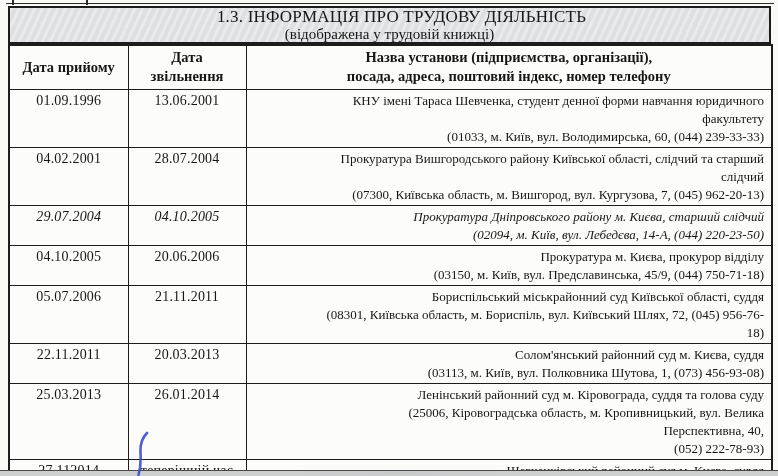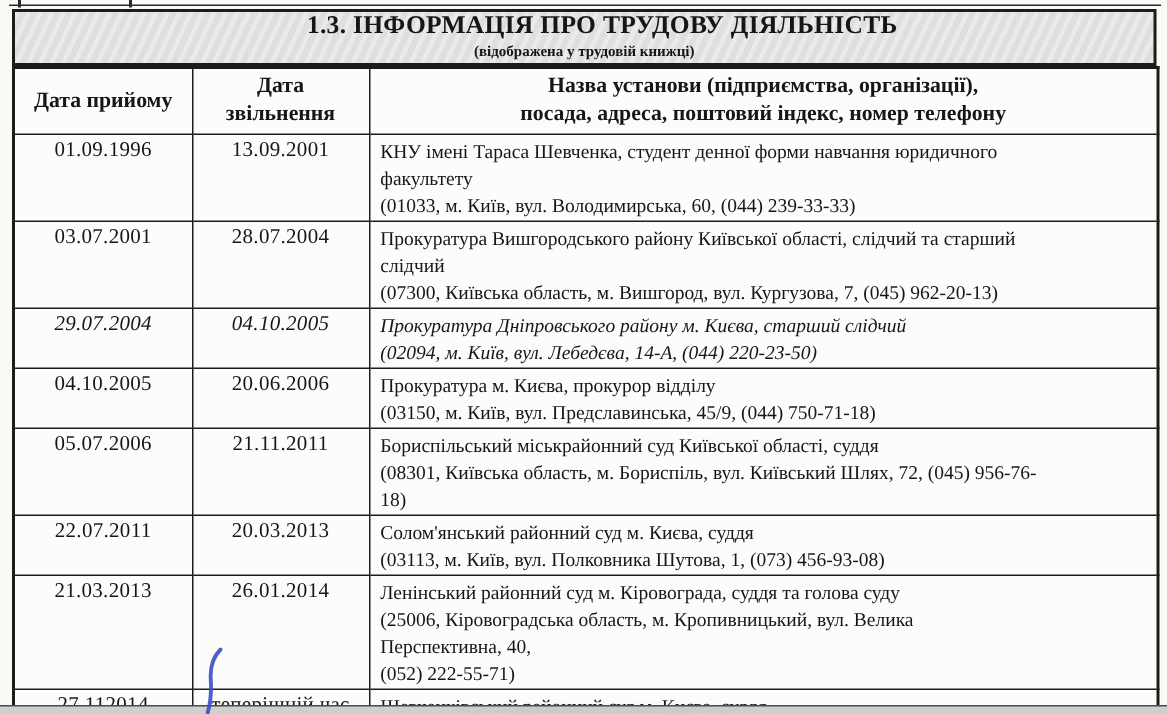"1.3. ІНФОРМАЦІЯ ПРО ТРУДОВУ ДІЯЛЬНІСТЬ" .title-band .t1 { font-weight: bold -> normal }
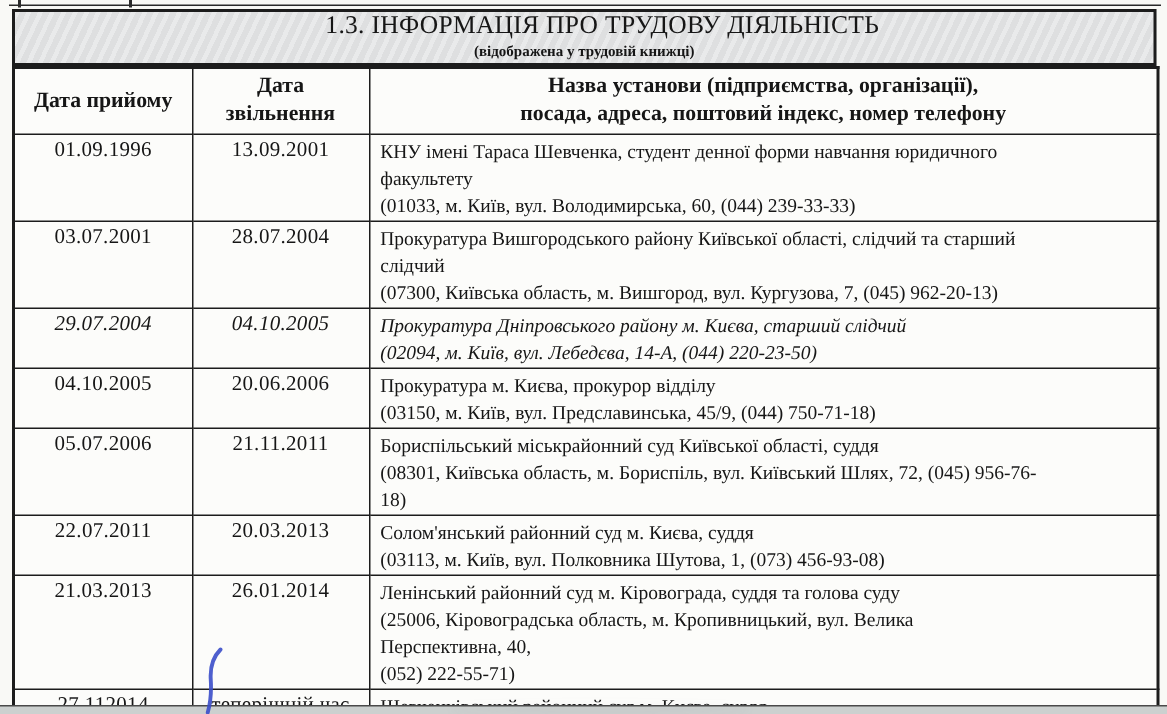"(відображена у трудовій книжці)" .title-band .t2 { font-size: 10px -> 15px; font-weight: bold -> normal }
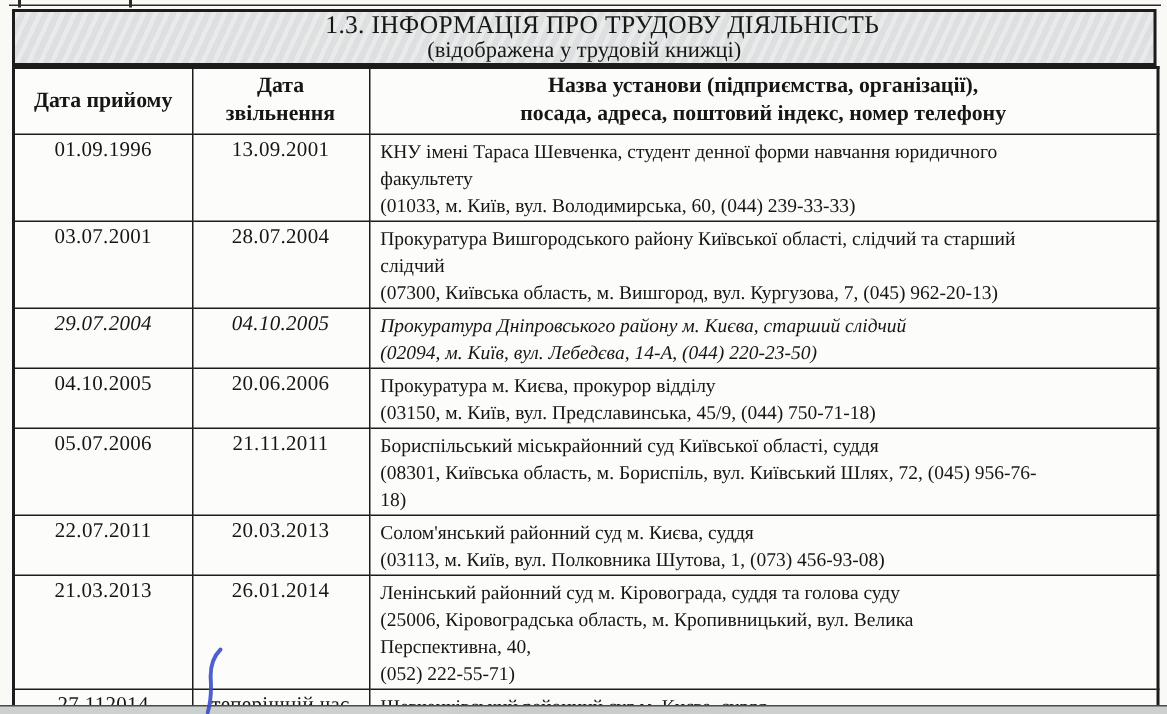"13.09.2001" td.date { text: 13.09.2001 -> 13.06.2001 }
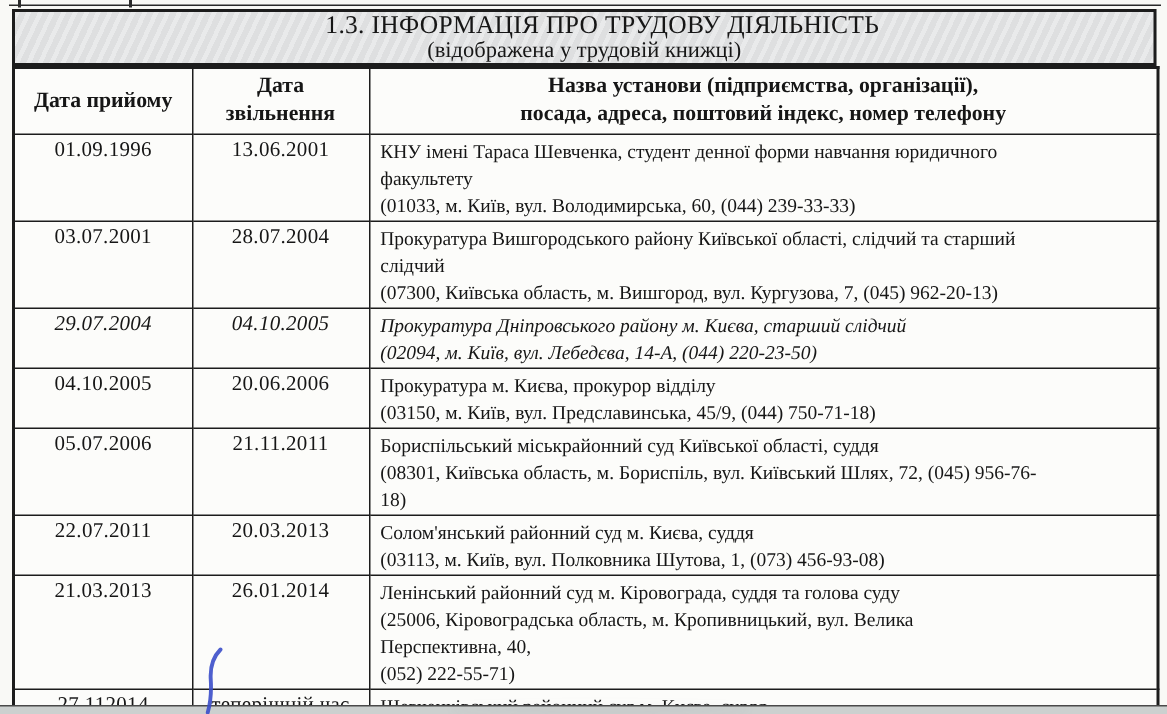"КНУ імені Тараса Шевченка, студент" .emp td.det { text-align: left -> right }
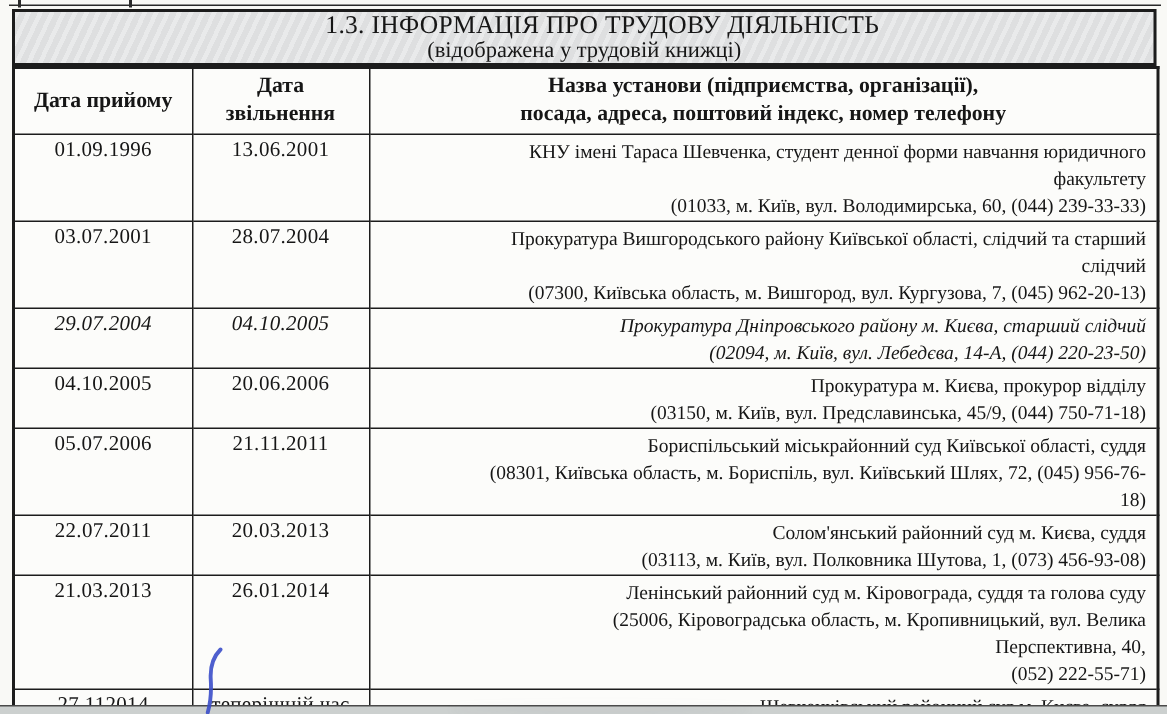"03.07.2001" td.date { text: 03.07.2001 -> 04.02.2001 }
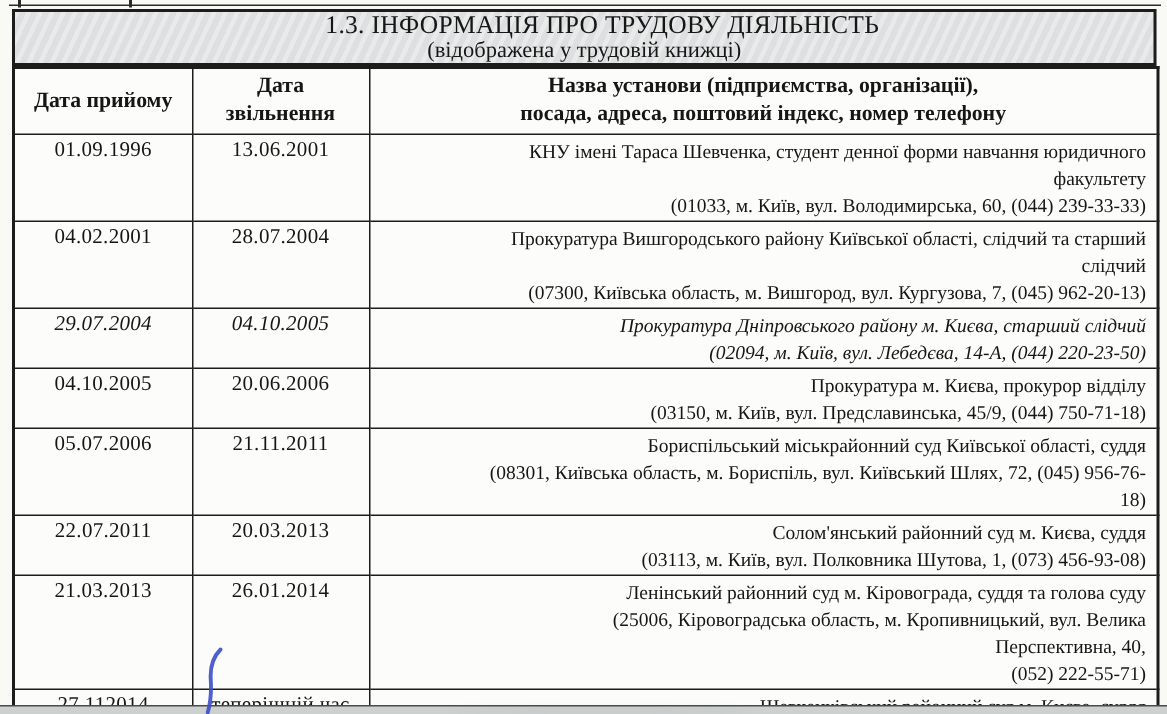"22.07.2011" td.date { text: 22.07.2011 -> 22.11.2011 }
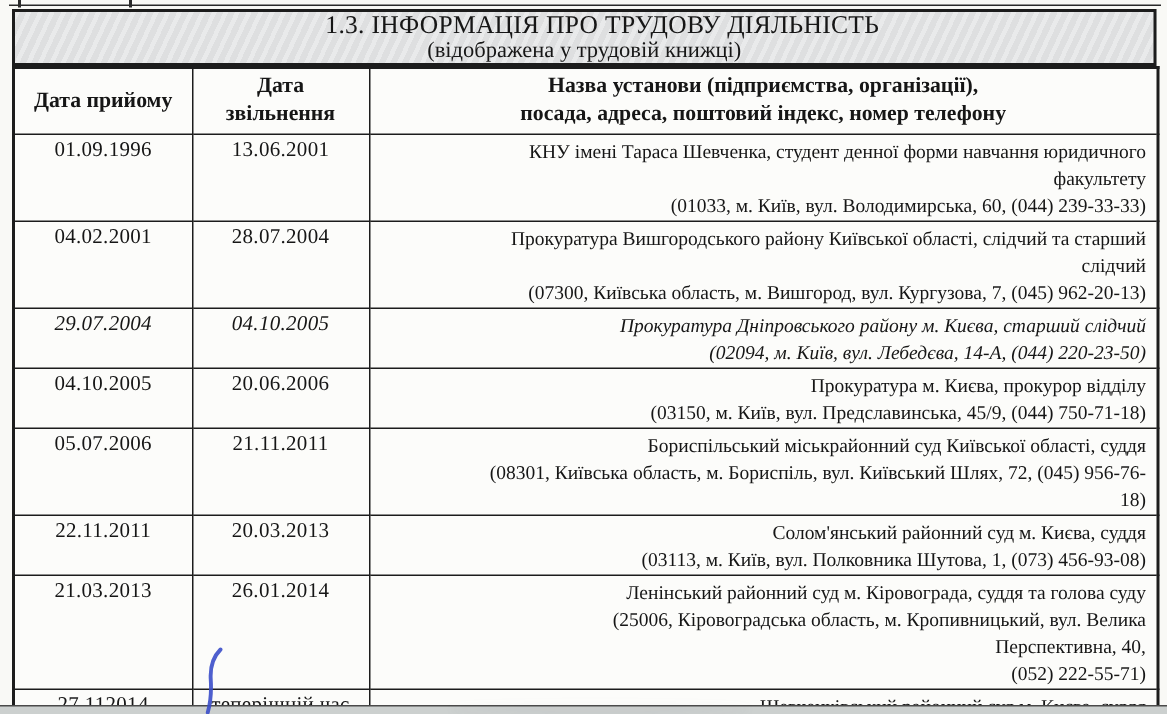"21.03.2013" td.date { text: 21.03.2013 -> 25.03.2013 }
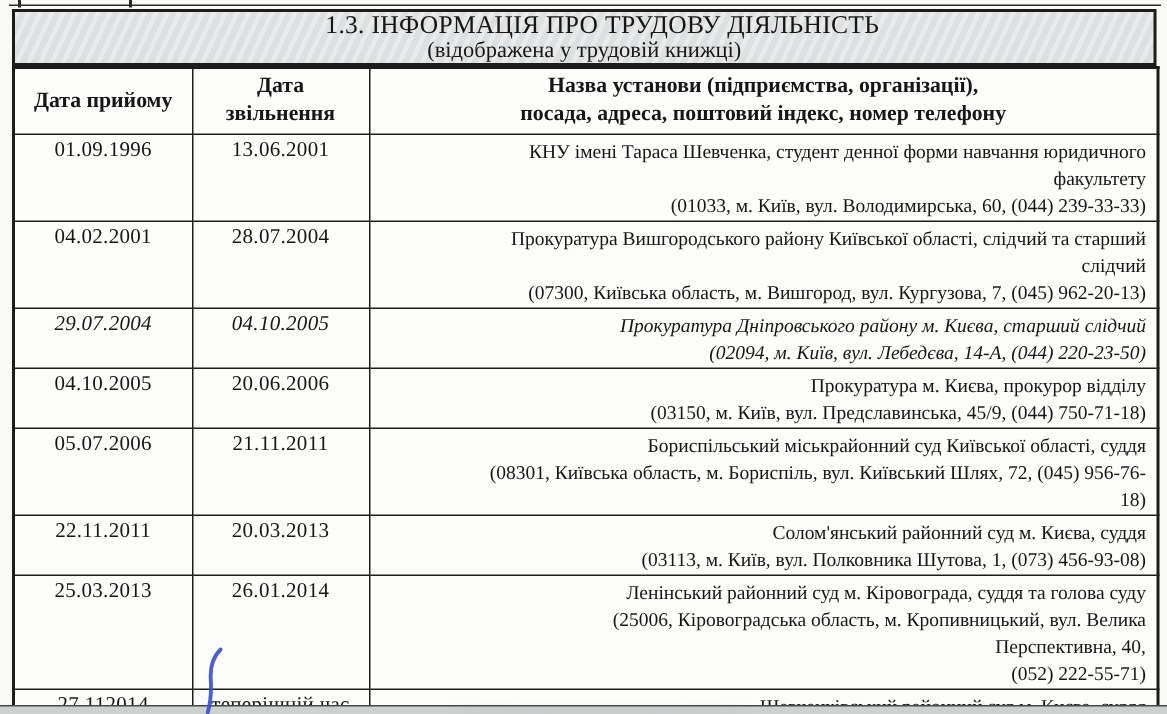"Ленінський районний суд м. Кіровограда," td.det { text: 222-55-71 -> 222-78-93 }
